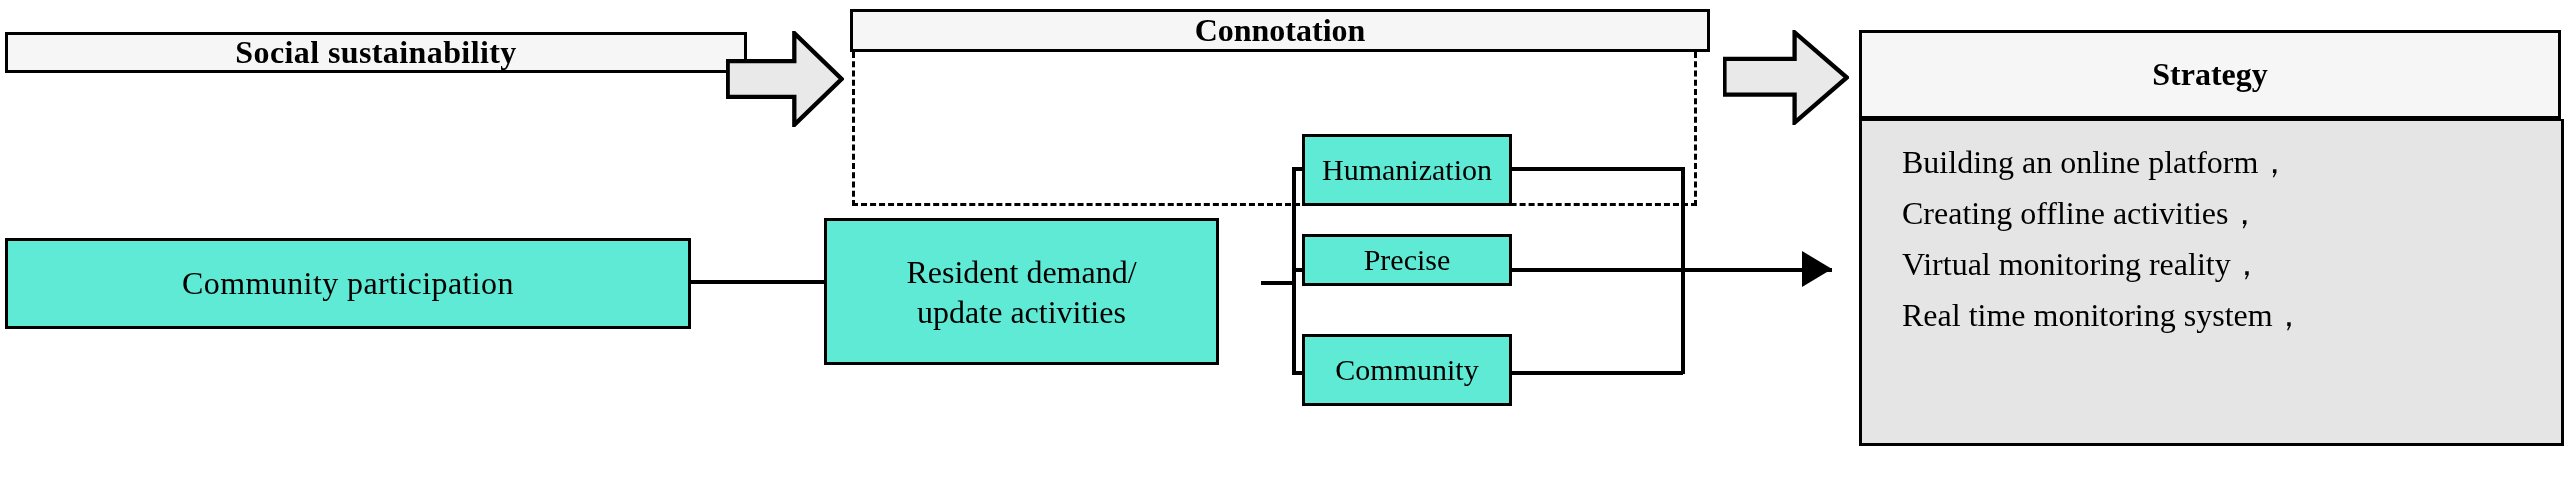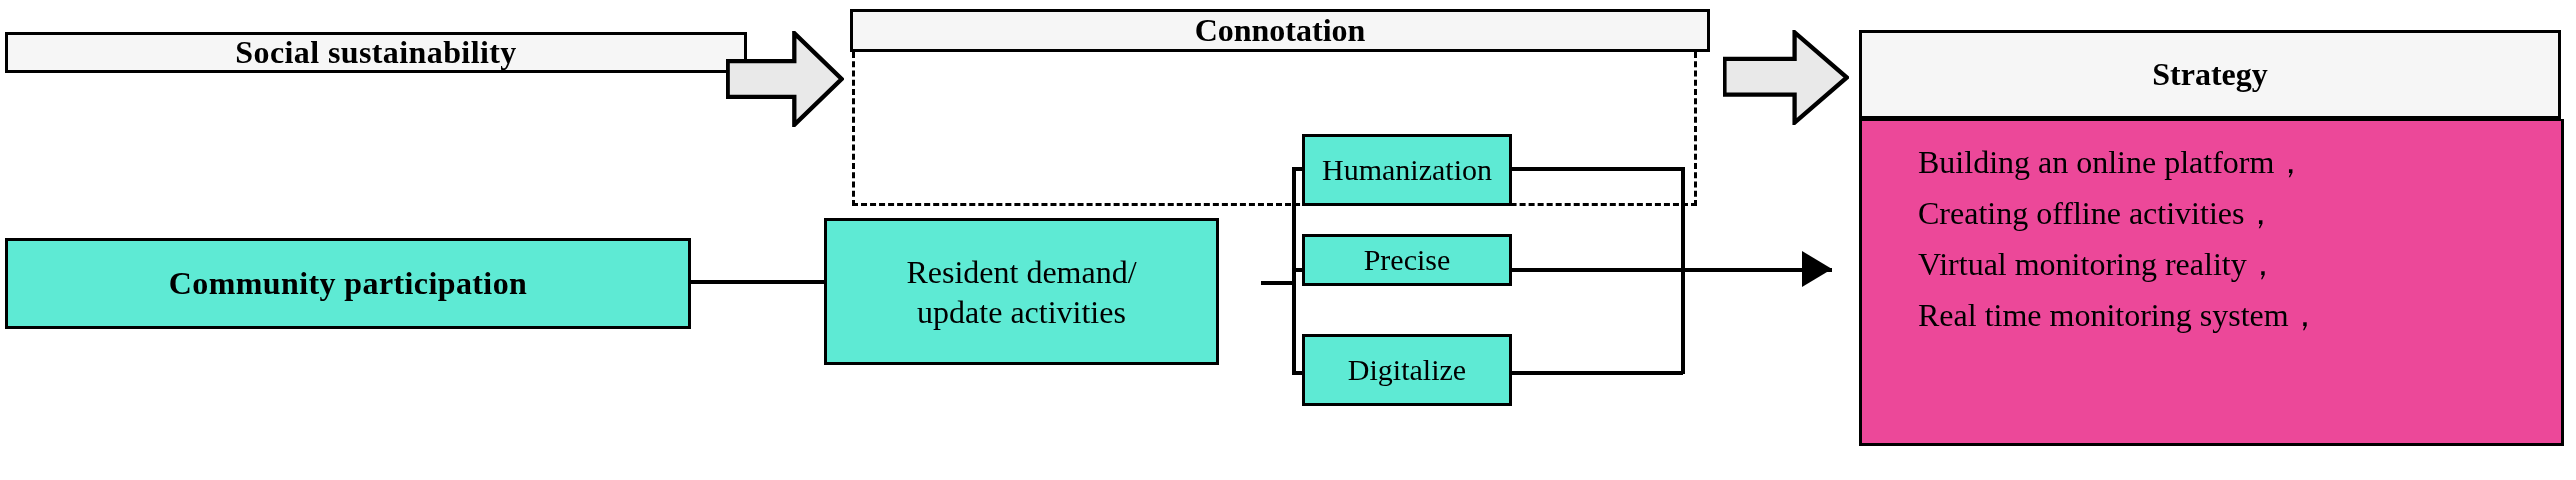"Building an online platform，" #strategy-body { background: #ec4899 -> #e5e5e5; padding: 16px 0 0 56px -> 16px 0 0 40px }
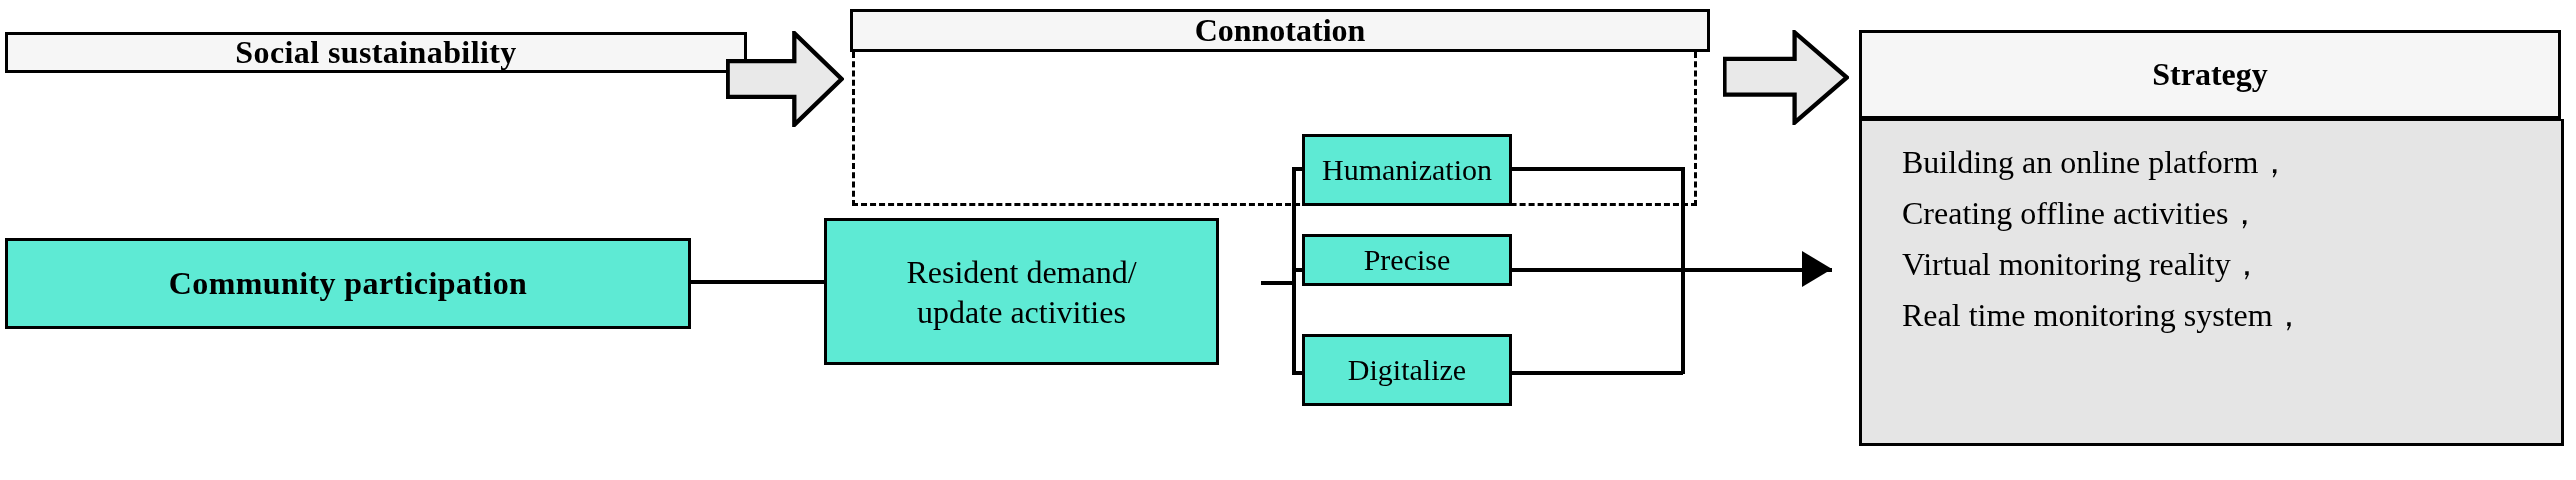"Community participation" div.box { font-weight: bold -> normal }
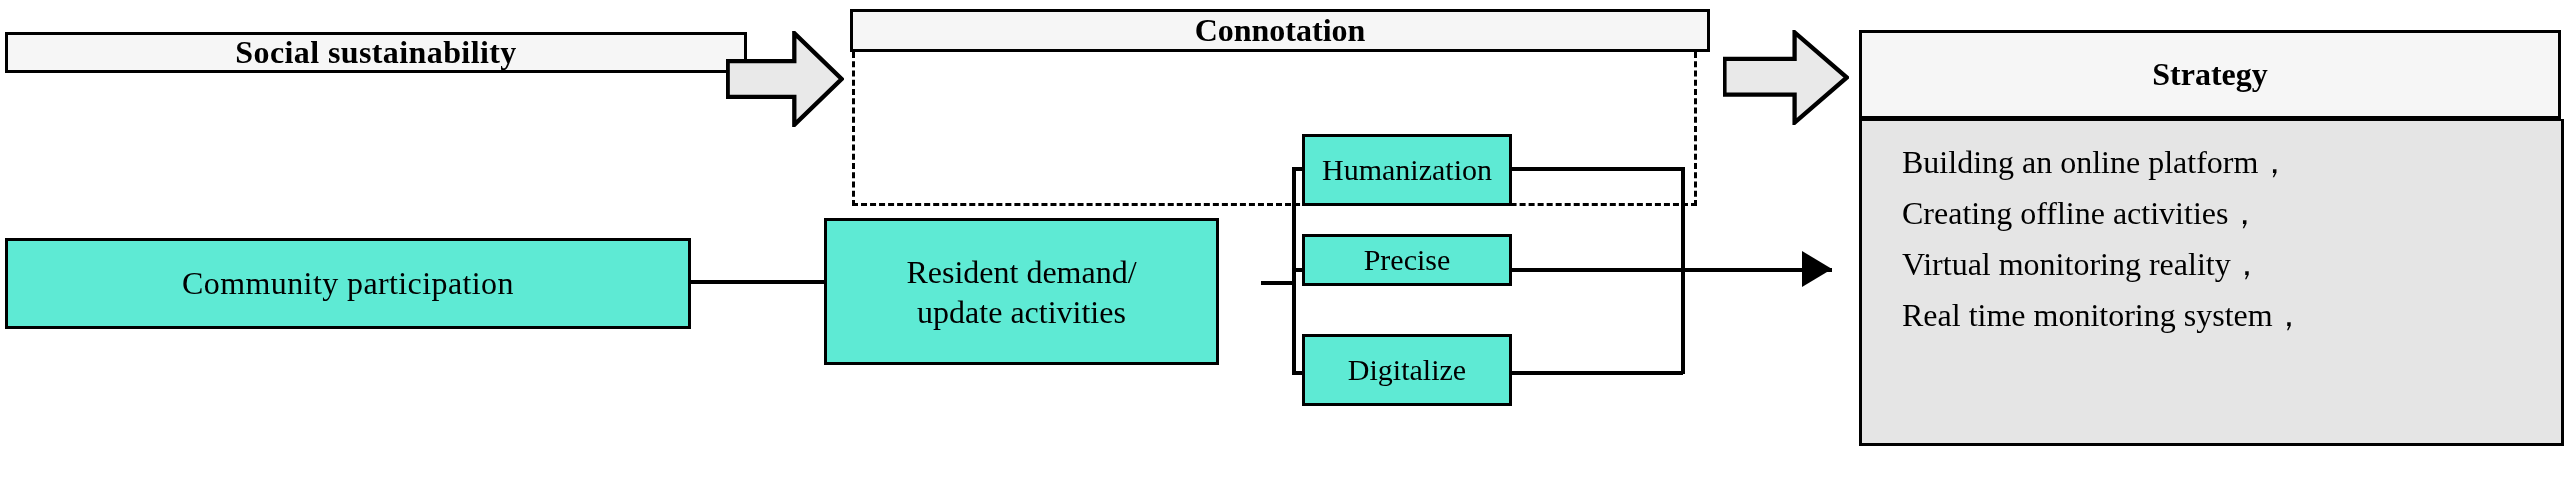"Digitalize" div.box { text: Digitalize -> Community }
